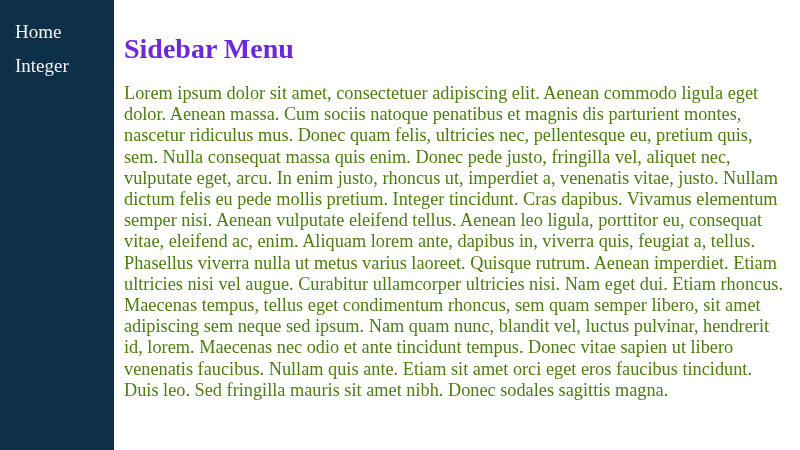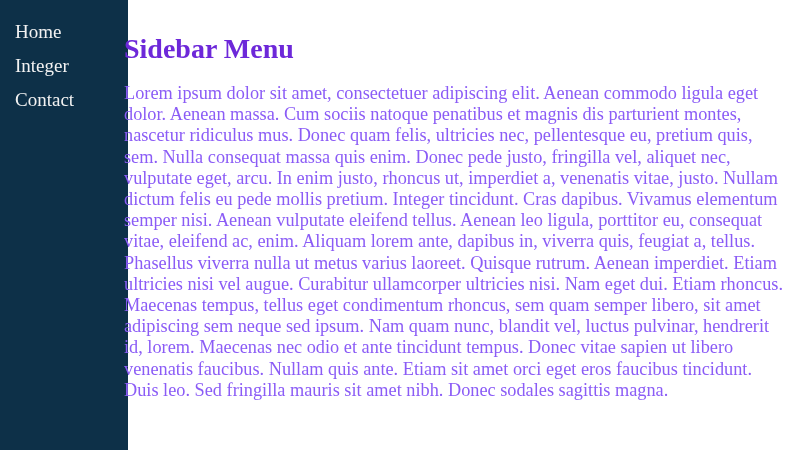"Home" .sidebar { width: 128px -> 114px }
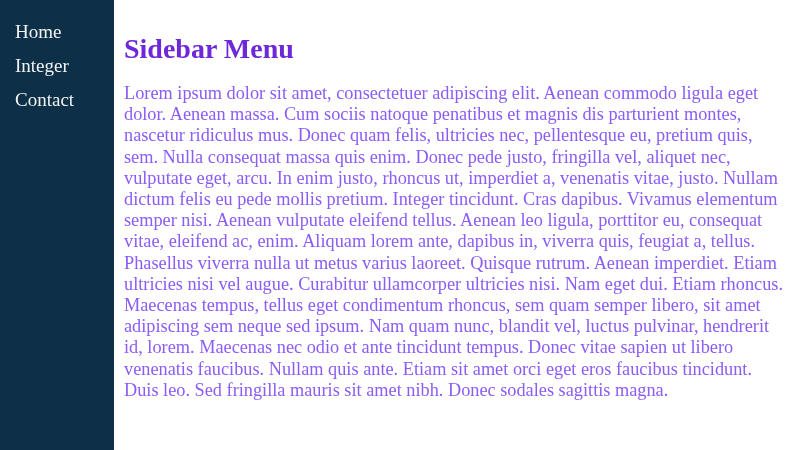"Contact" li { html: <li> <a>Contact</a> </li> -> none }
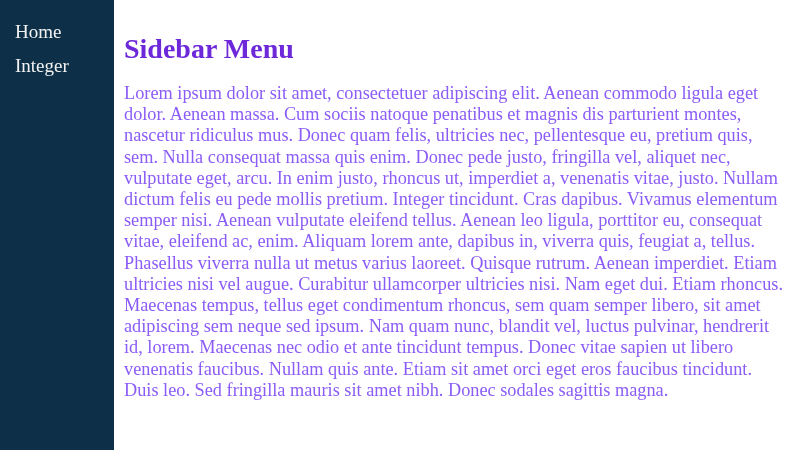"Lorem ipsum dolor sit amet," p { color: #8b5cf6 -> #4d7c0f }
